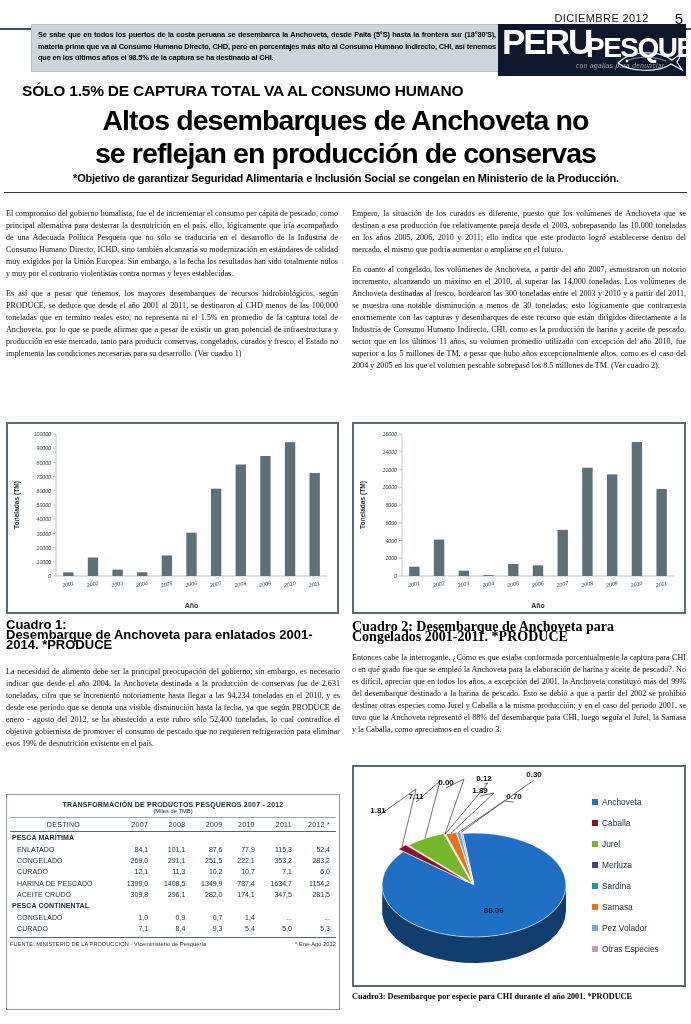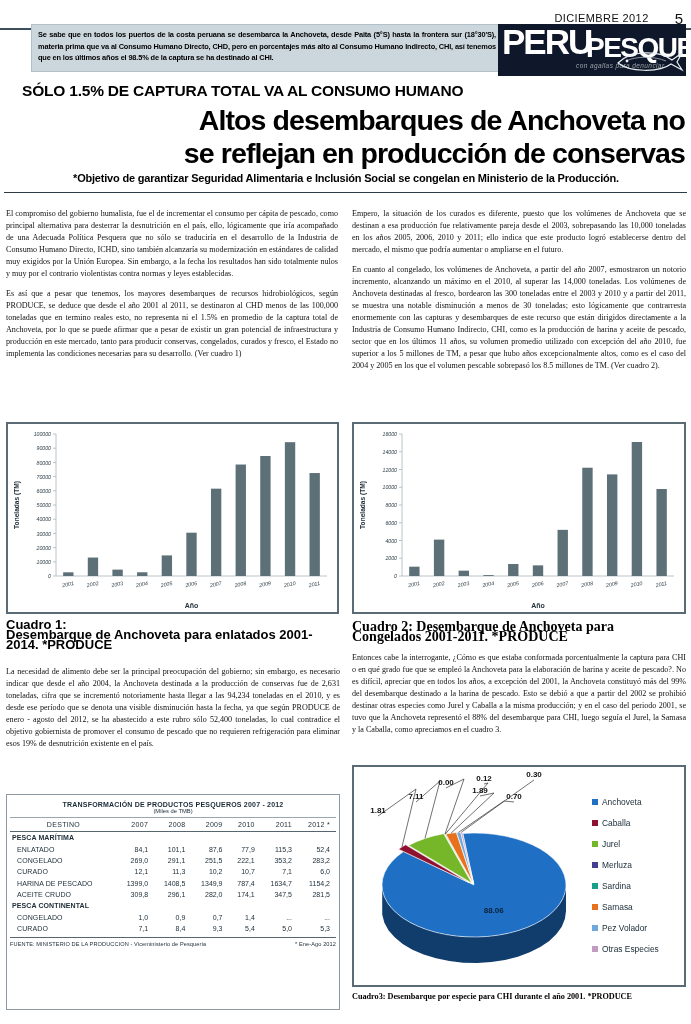"Altos desembarques de Anchoveta no" .headline { text-align: right -> center }
